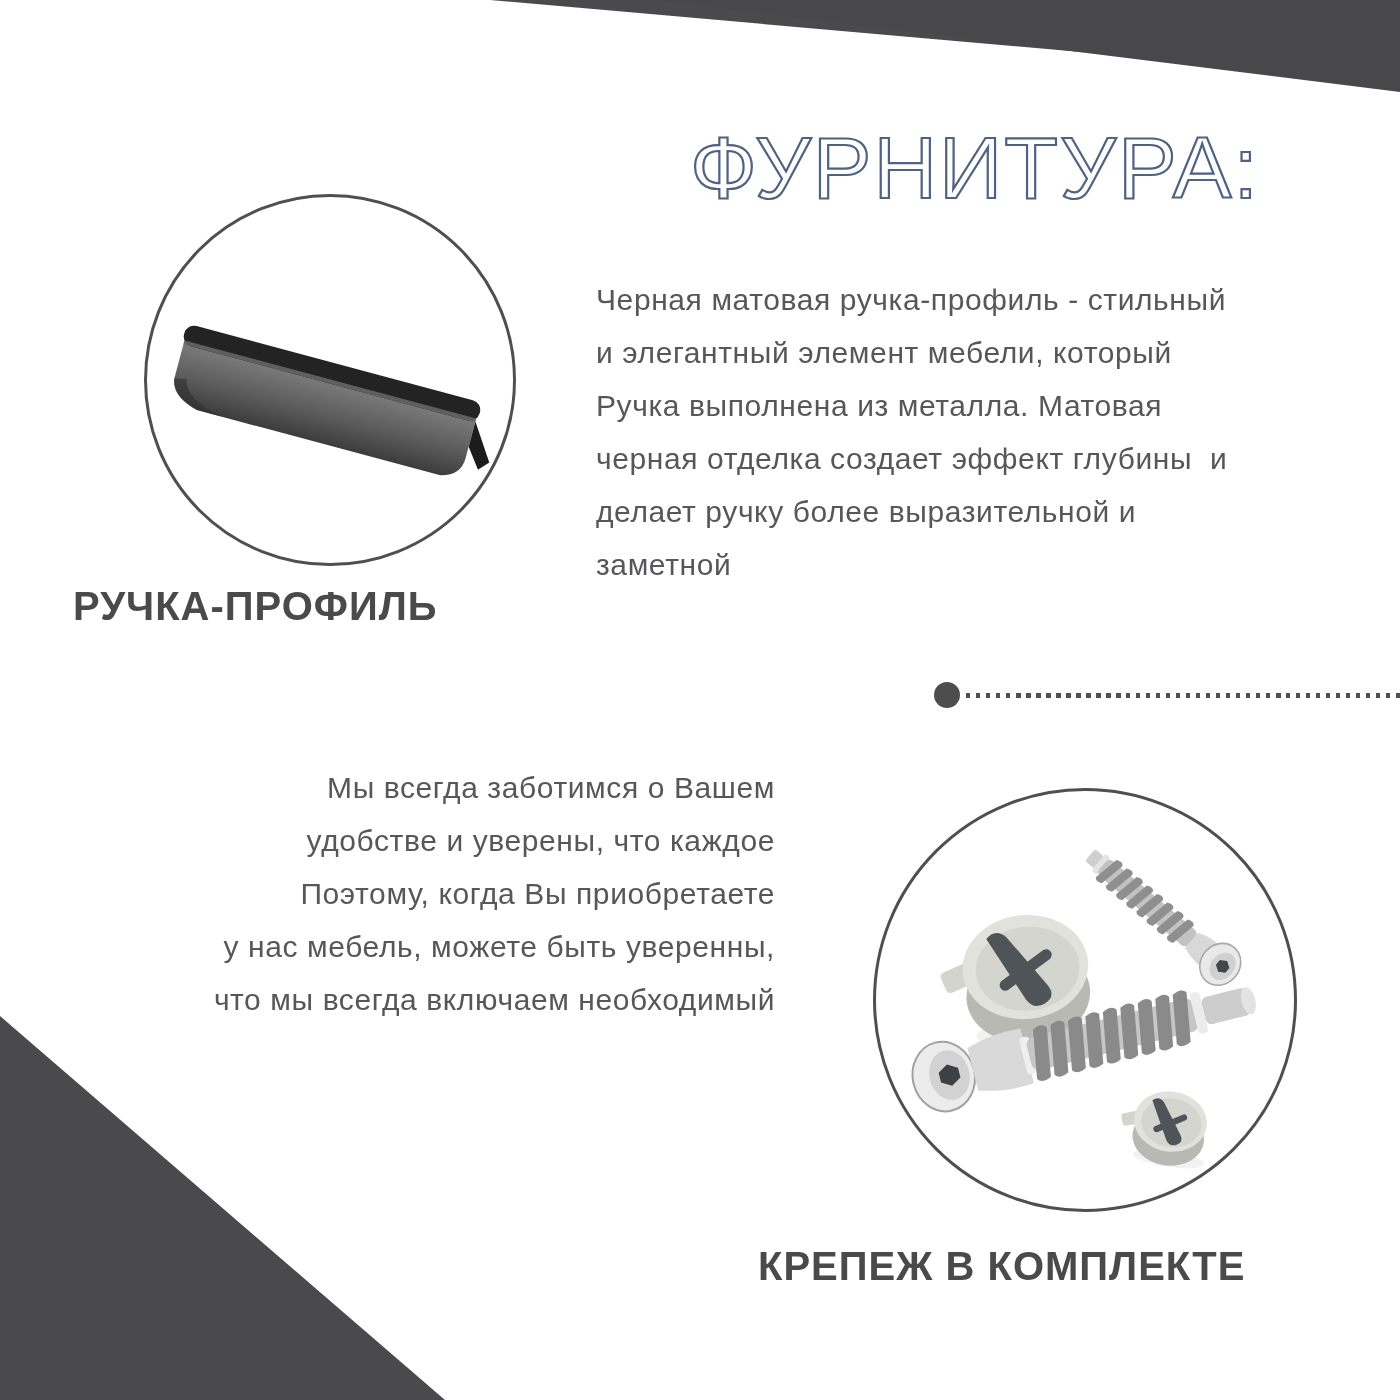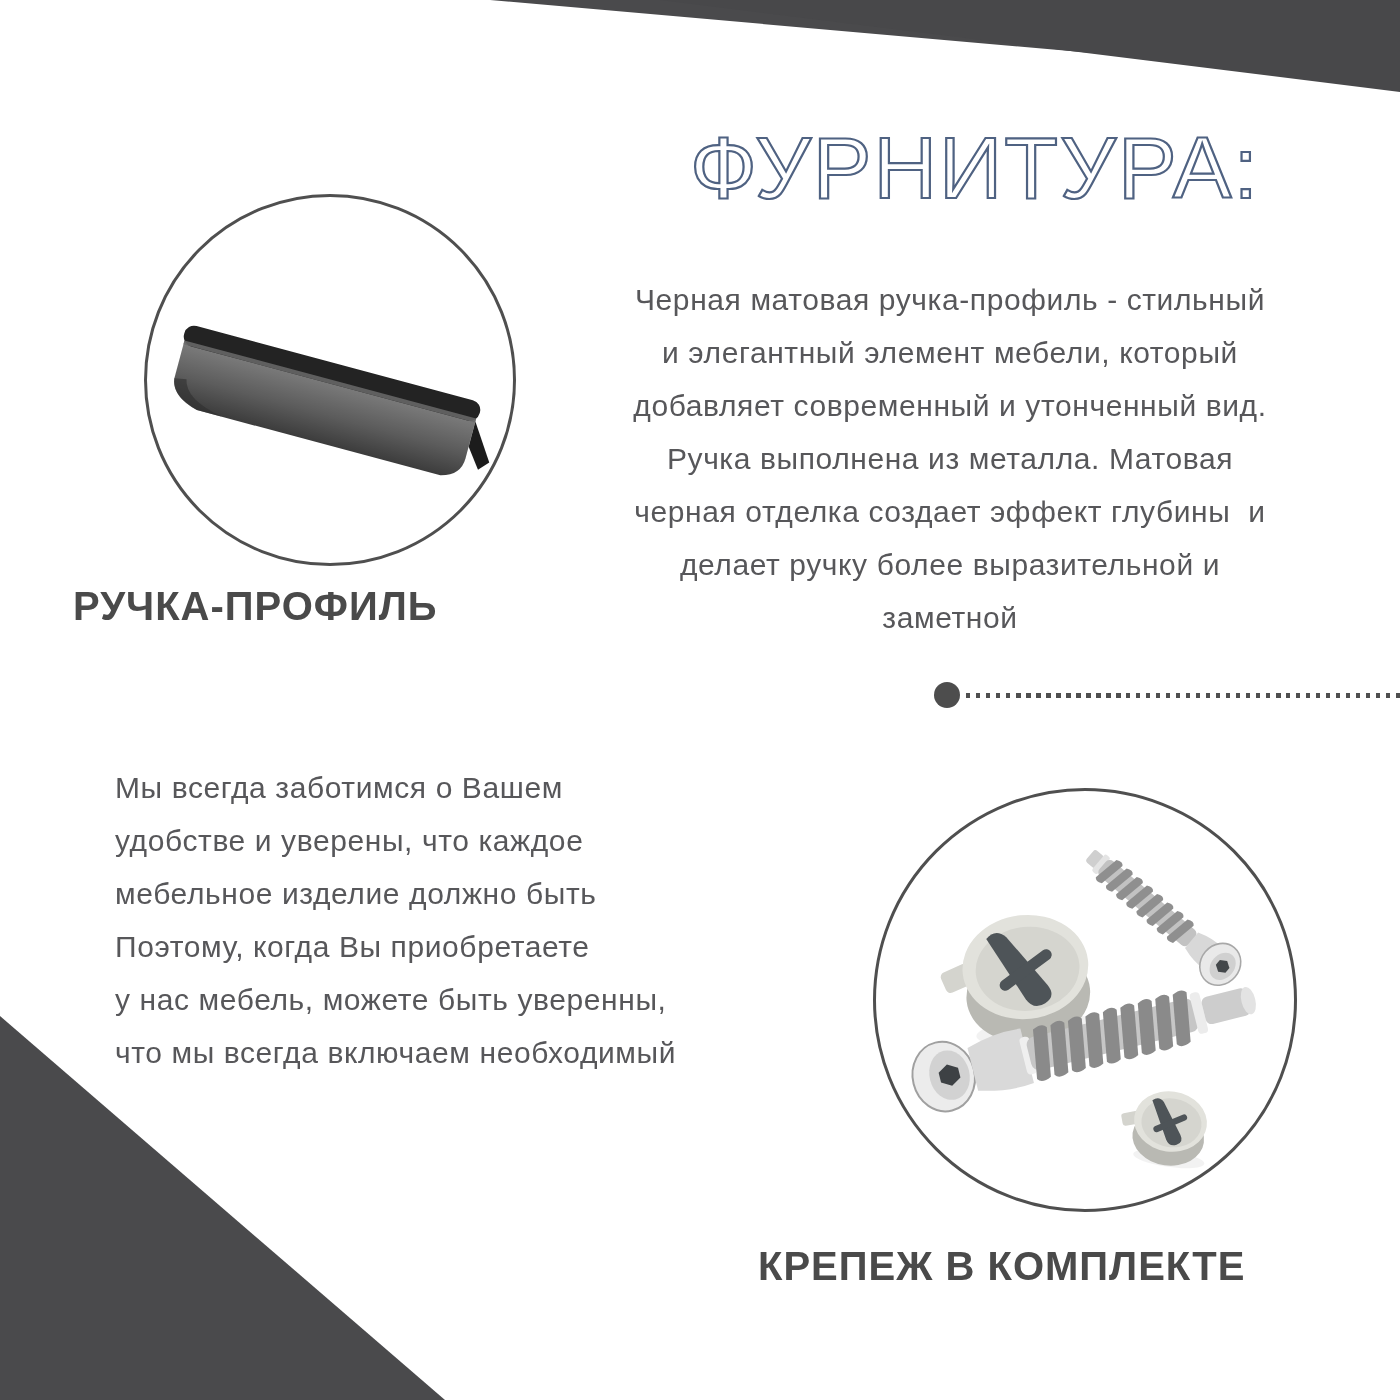"Черная матовая ручка-профиль - стильный" #handle-description { left: 580px -> 596px; text-align: center -> left }
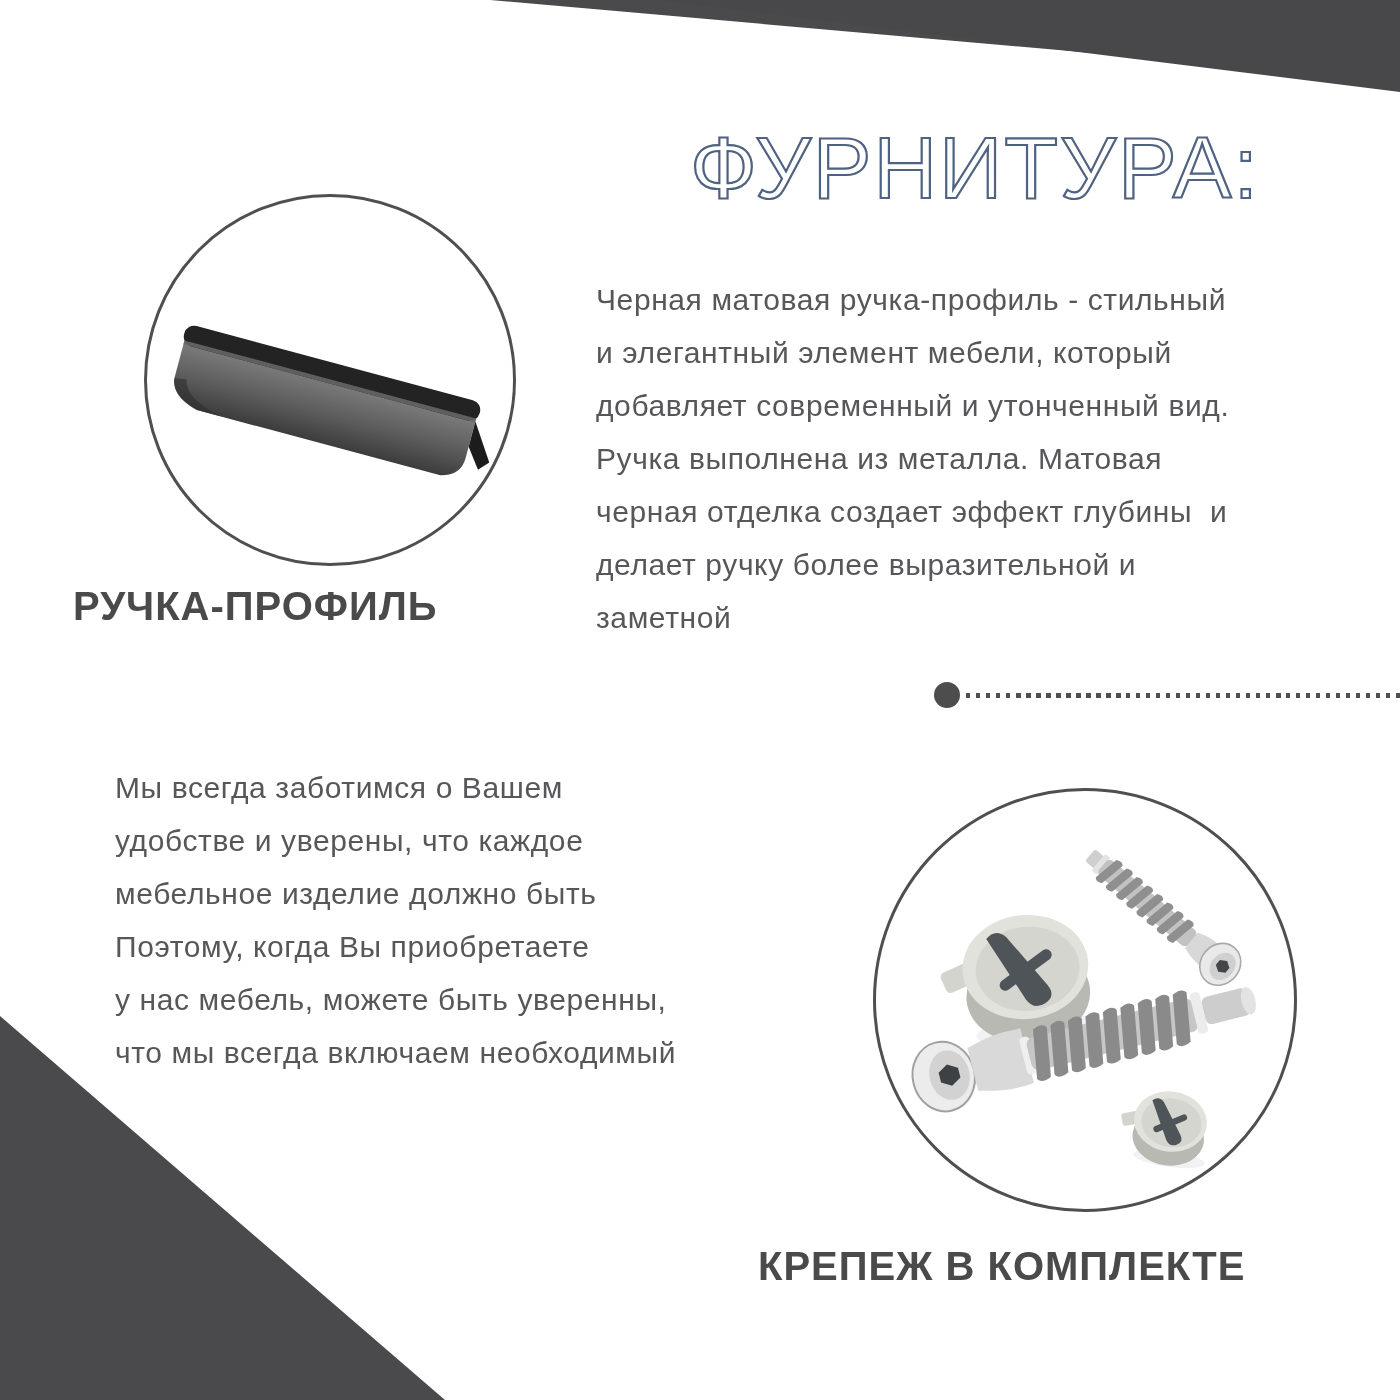"добавляет современный и утонченный вид." div.tline { html: <div>добавляет современный и утонченный вид.</div> -> none }
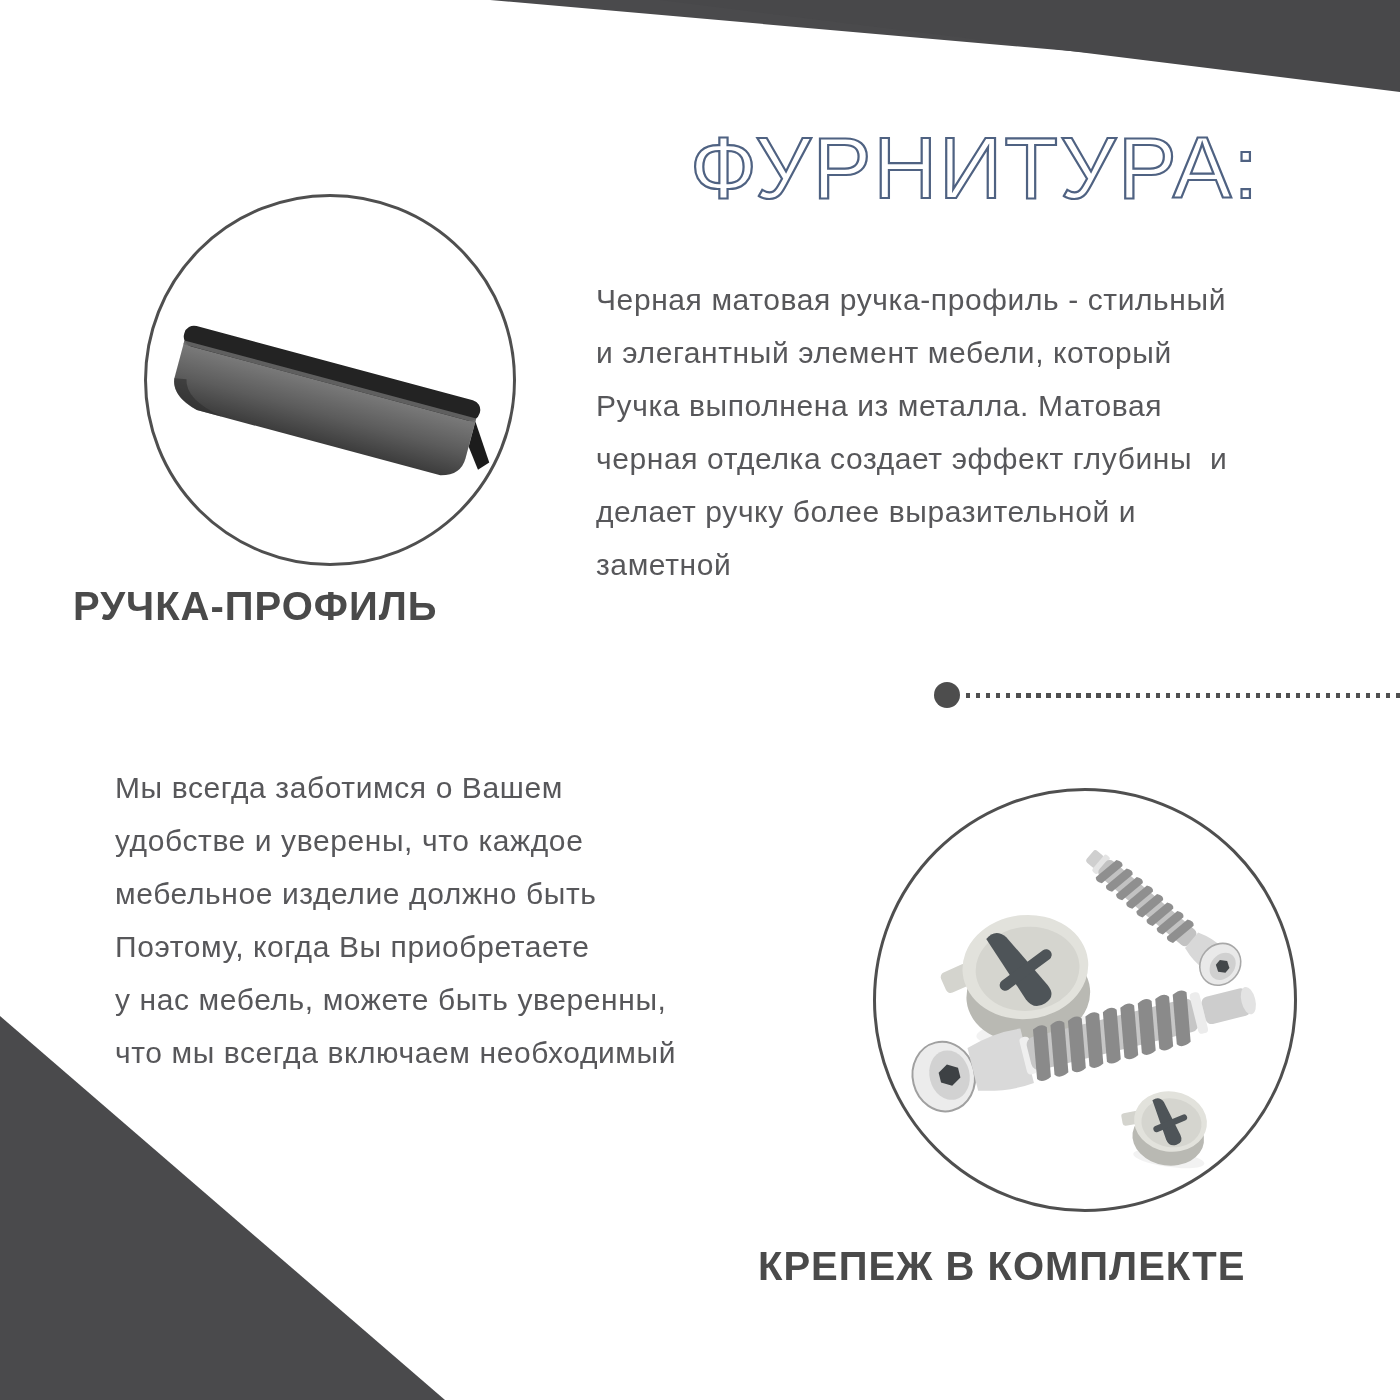"Мы всегда заботимся о Вашем" #assembly-text { text-align: left -> right }
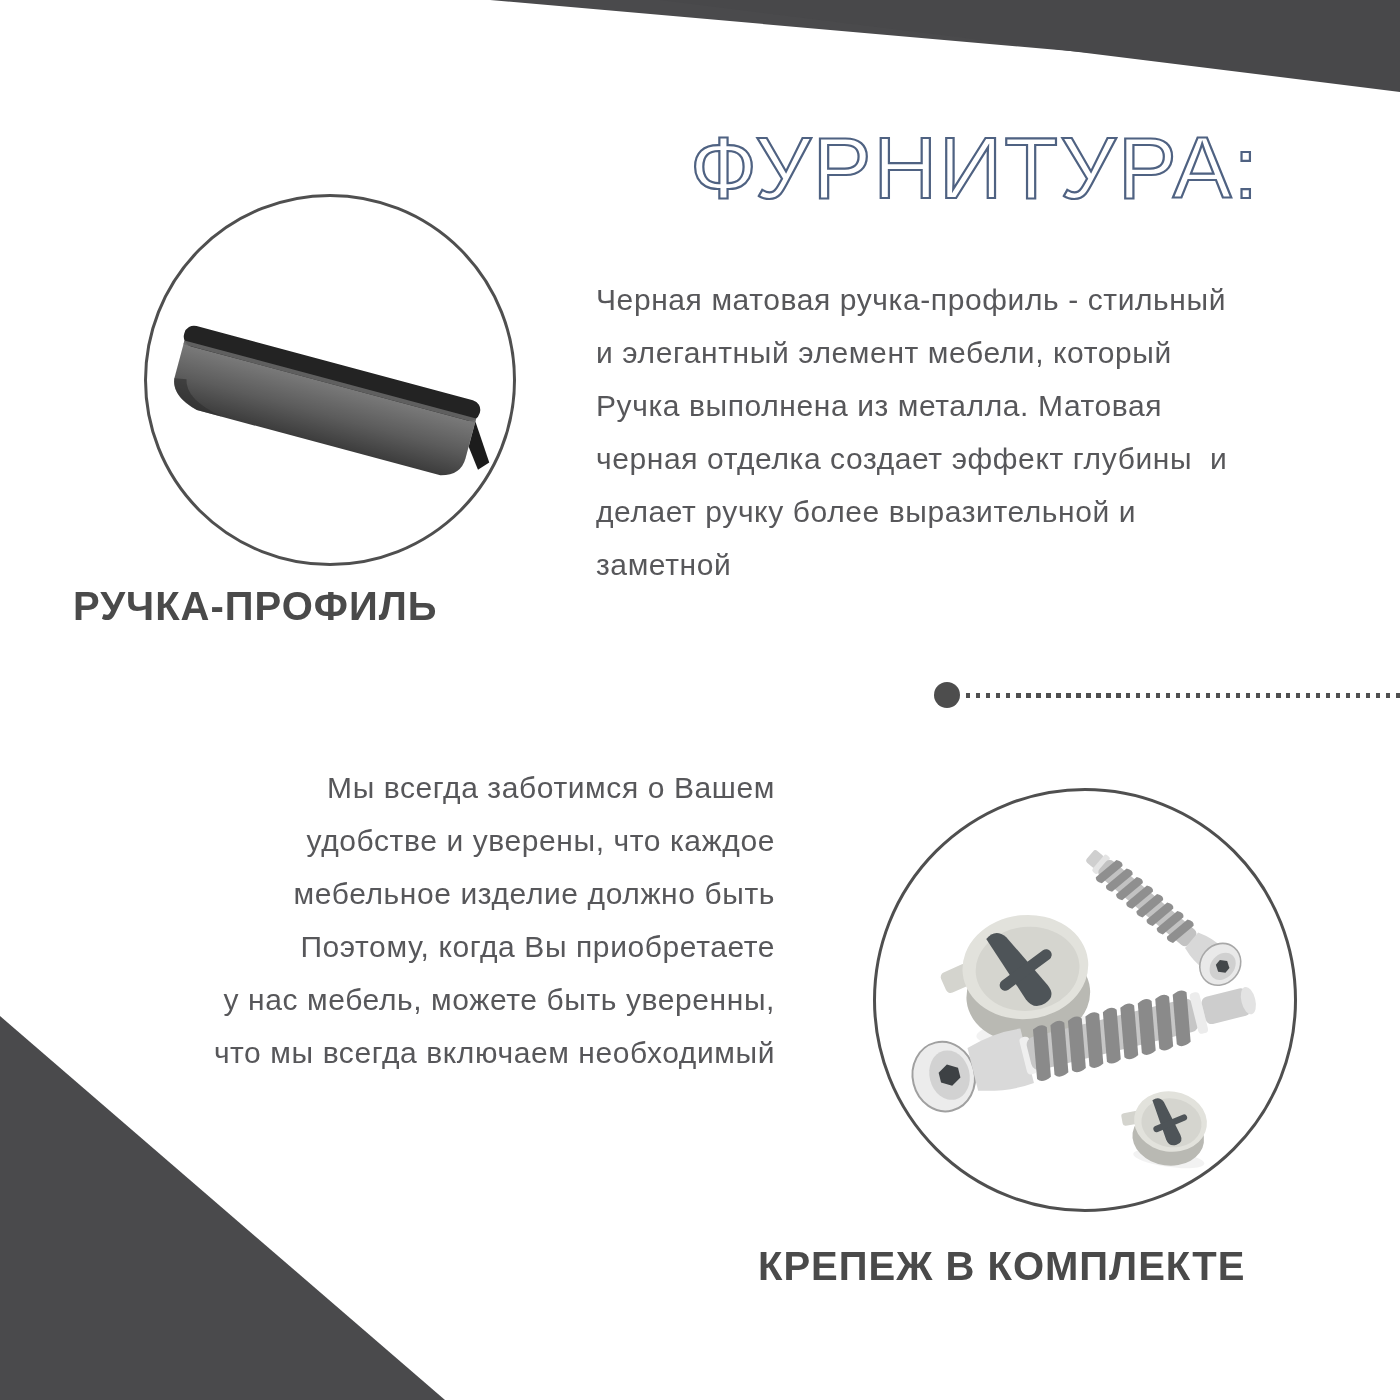"мебельное изделие должно быть" div.tline { html: <div>мебельное изделие должно быть</div> -> none }
